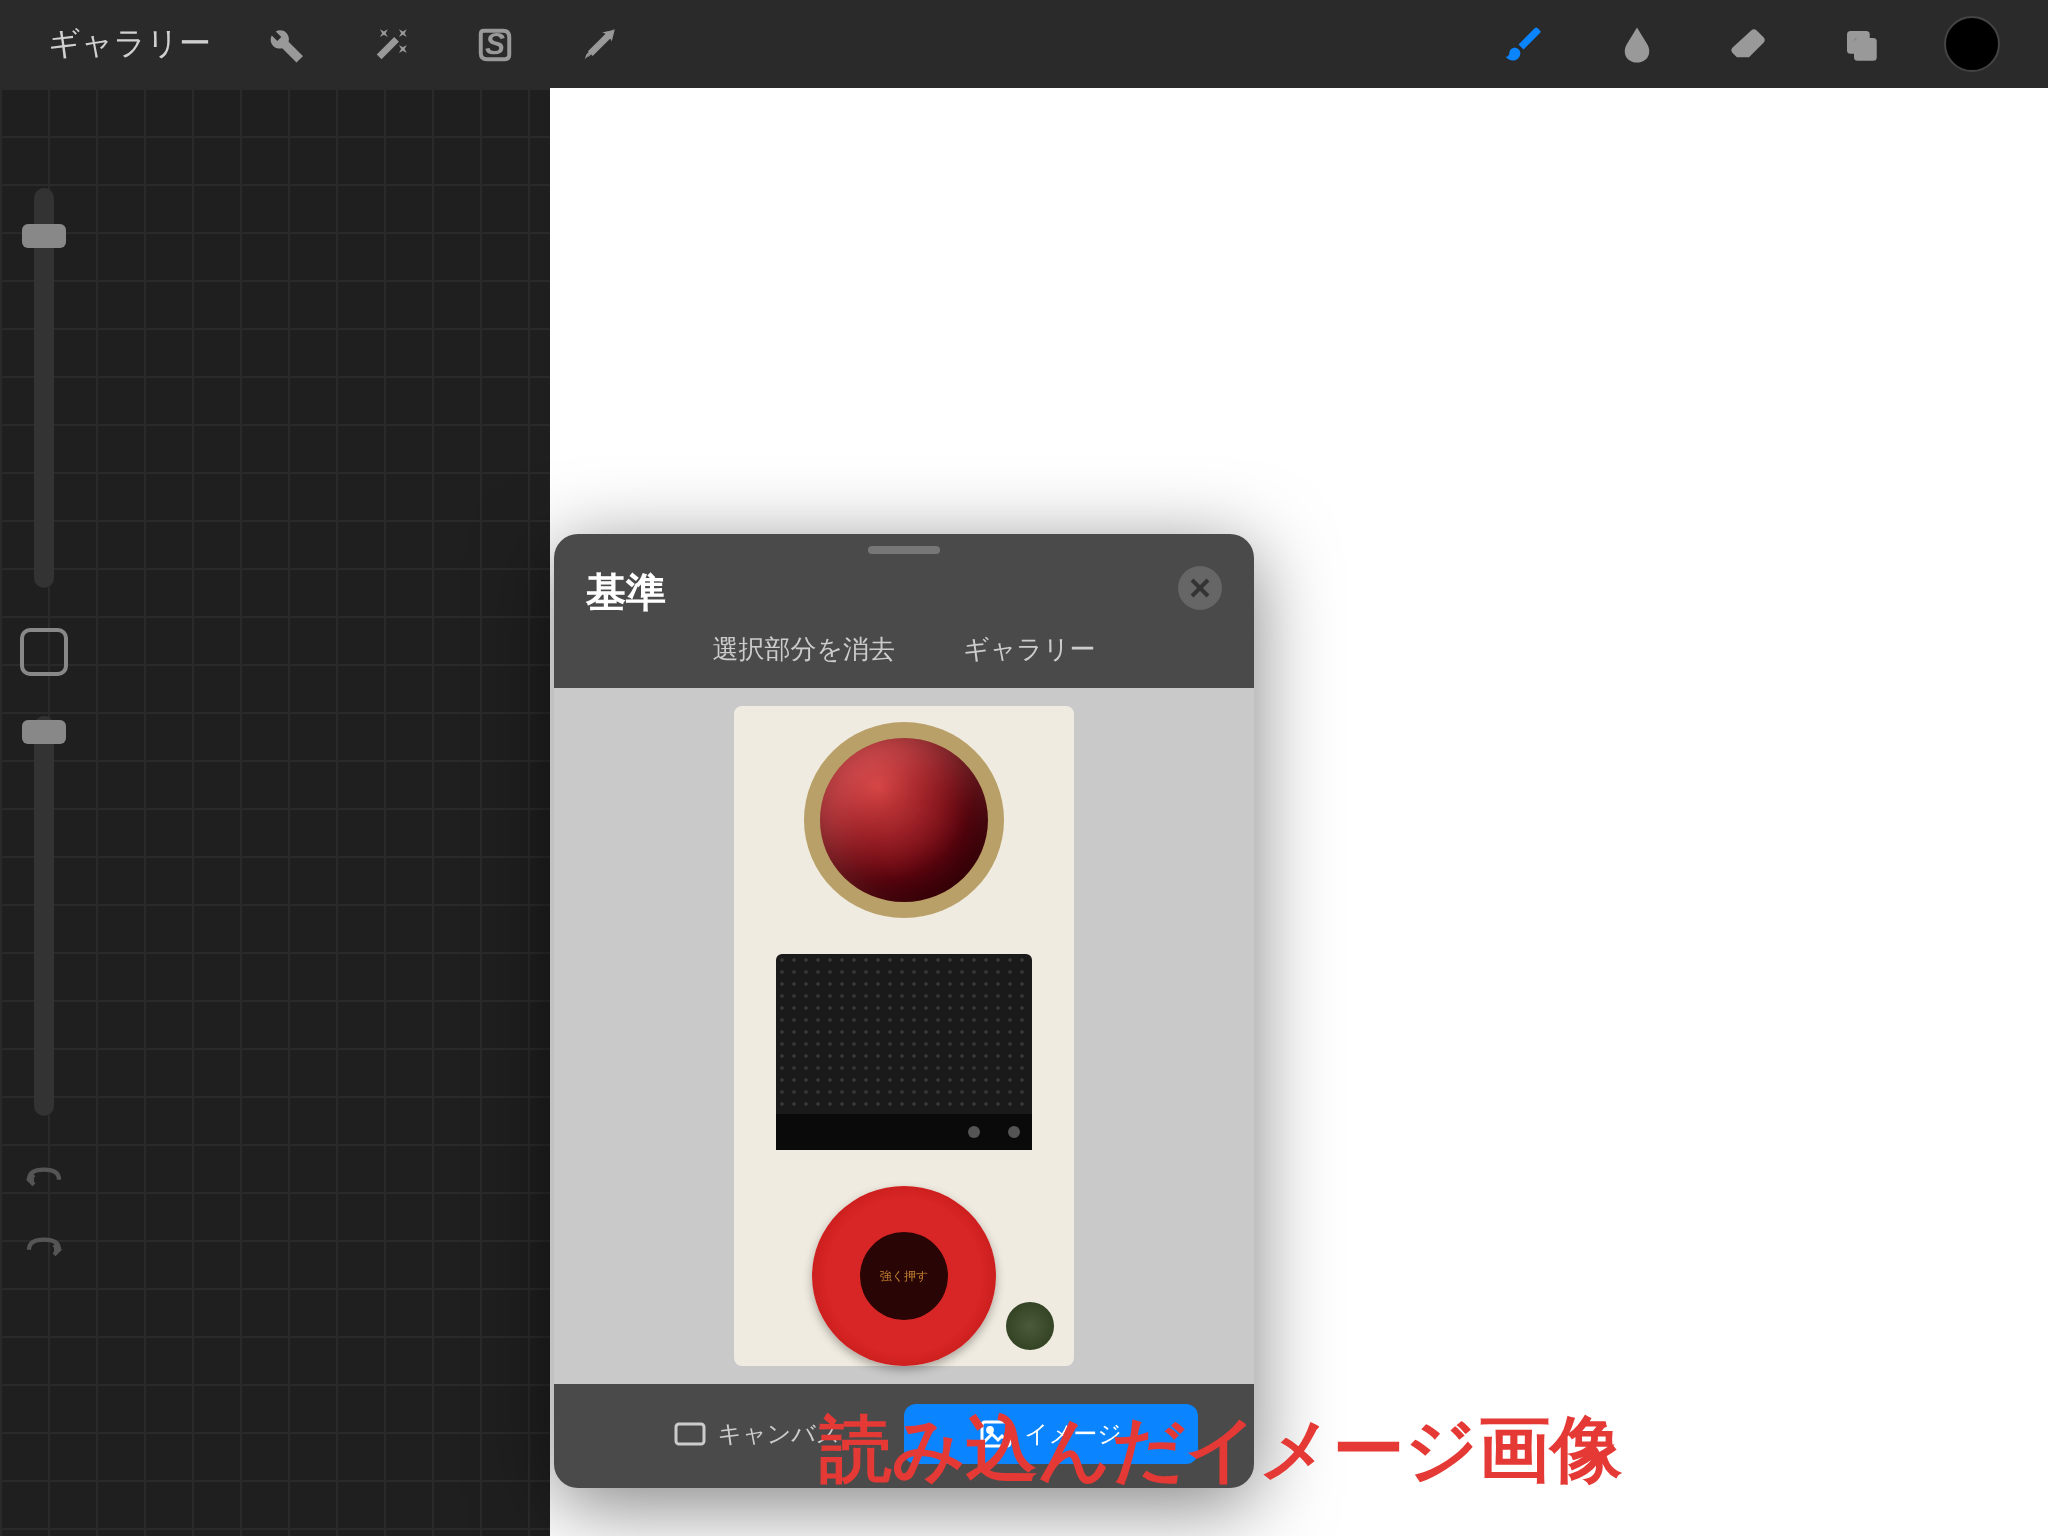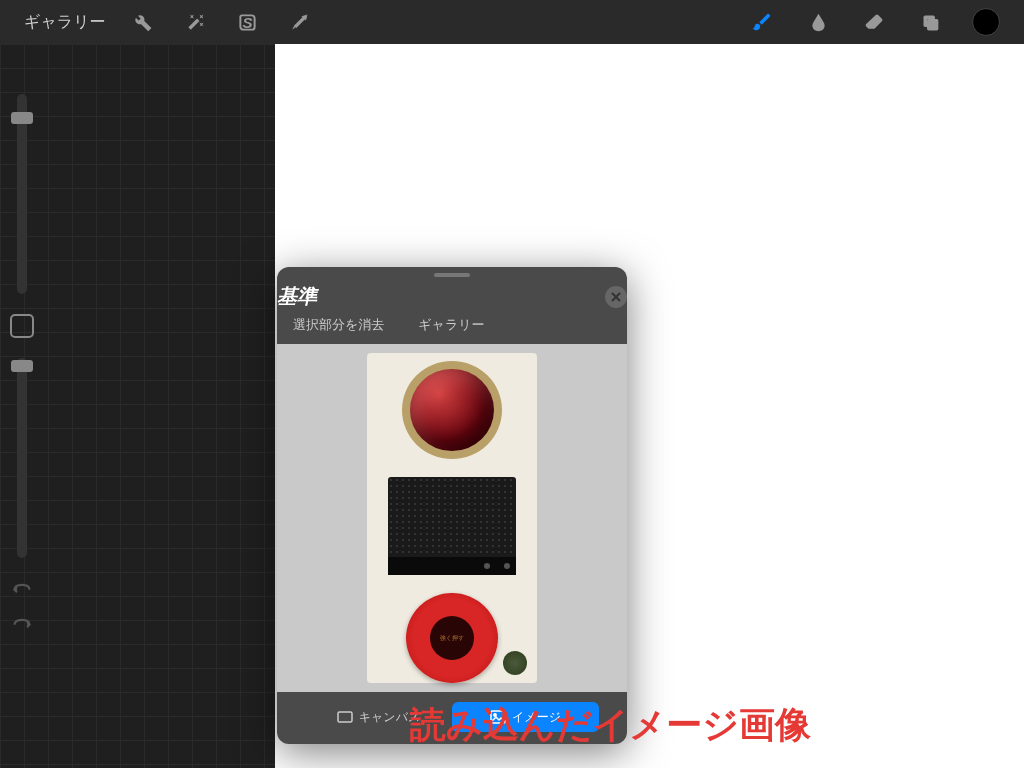"基準" .panel-header { align-items: center -> none; font-style: italic -> none; padding: 4px 0 6px -> 4px 16px 6px }
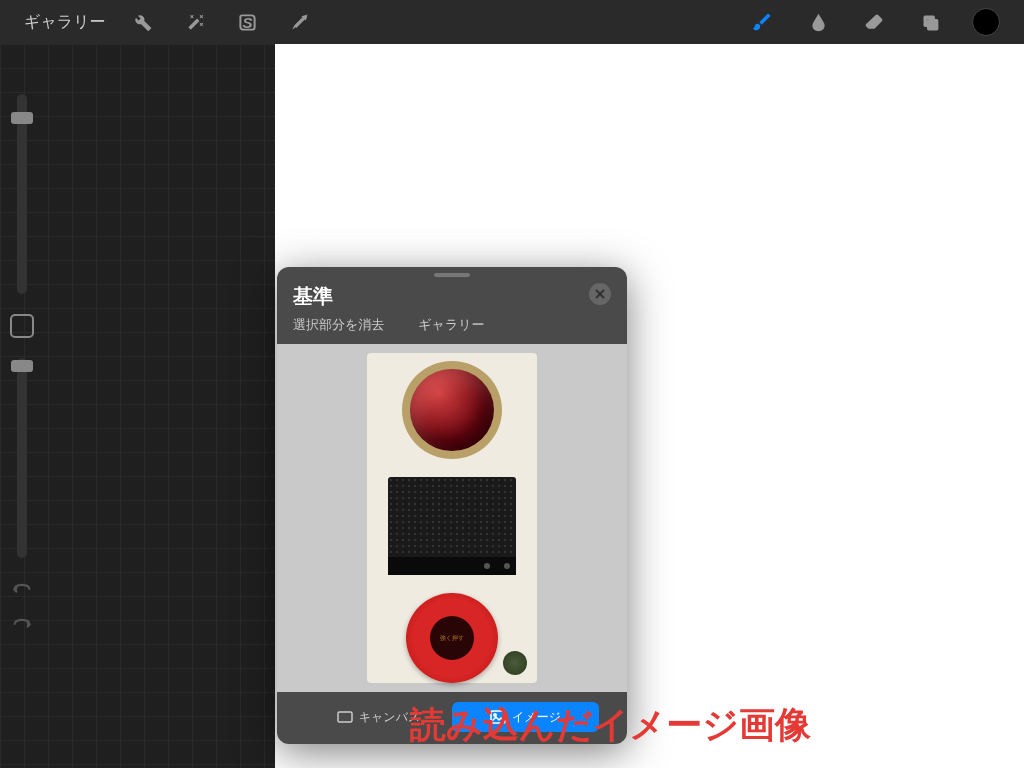"選択部分を消去" .panel-actions { justify-content: none -> center }
